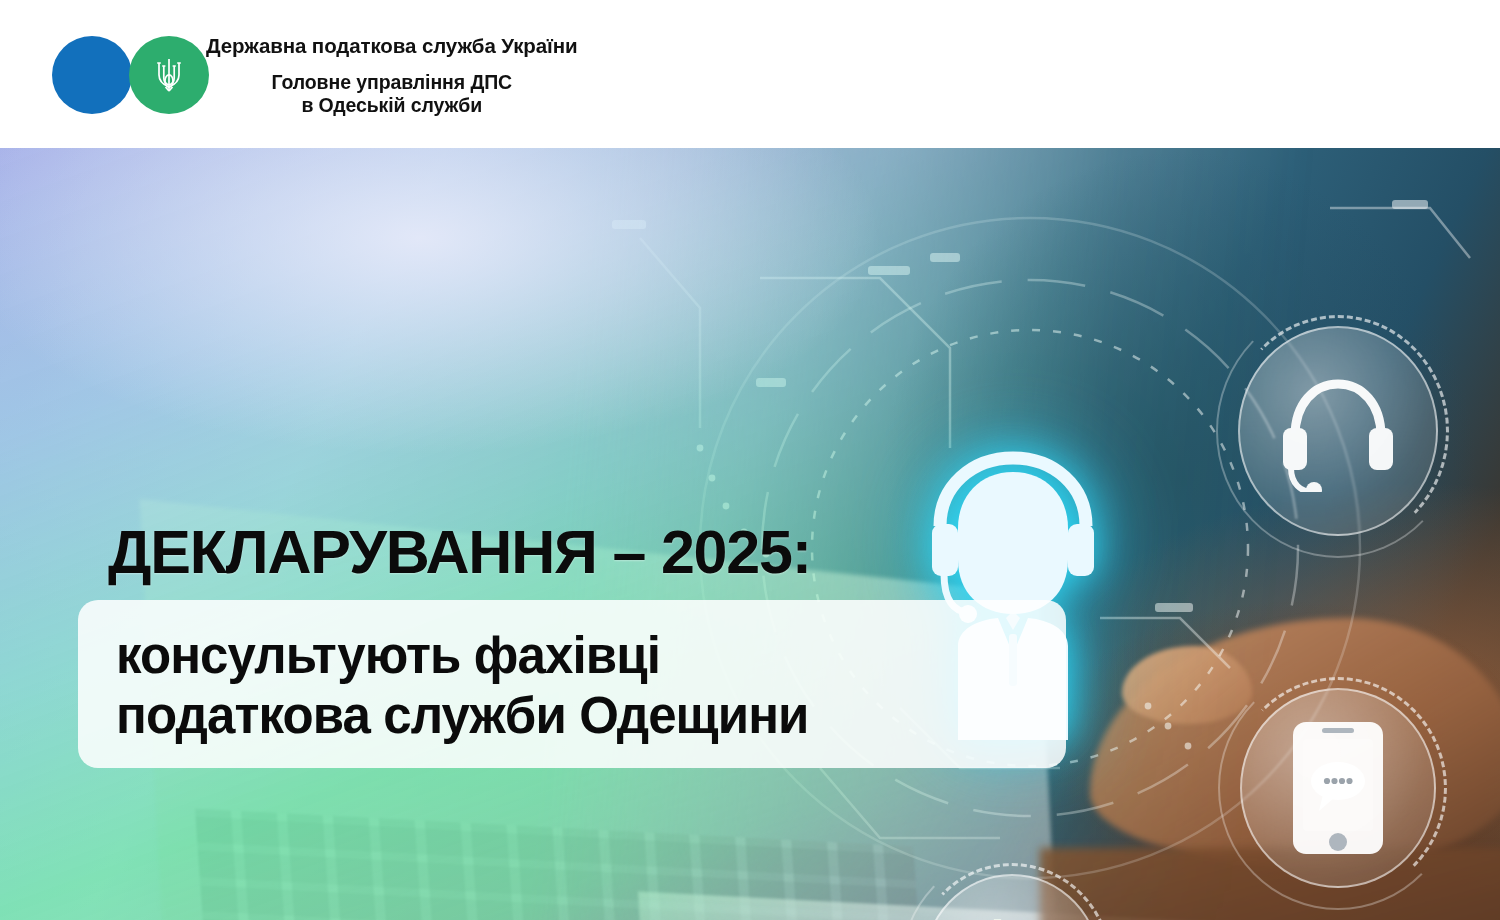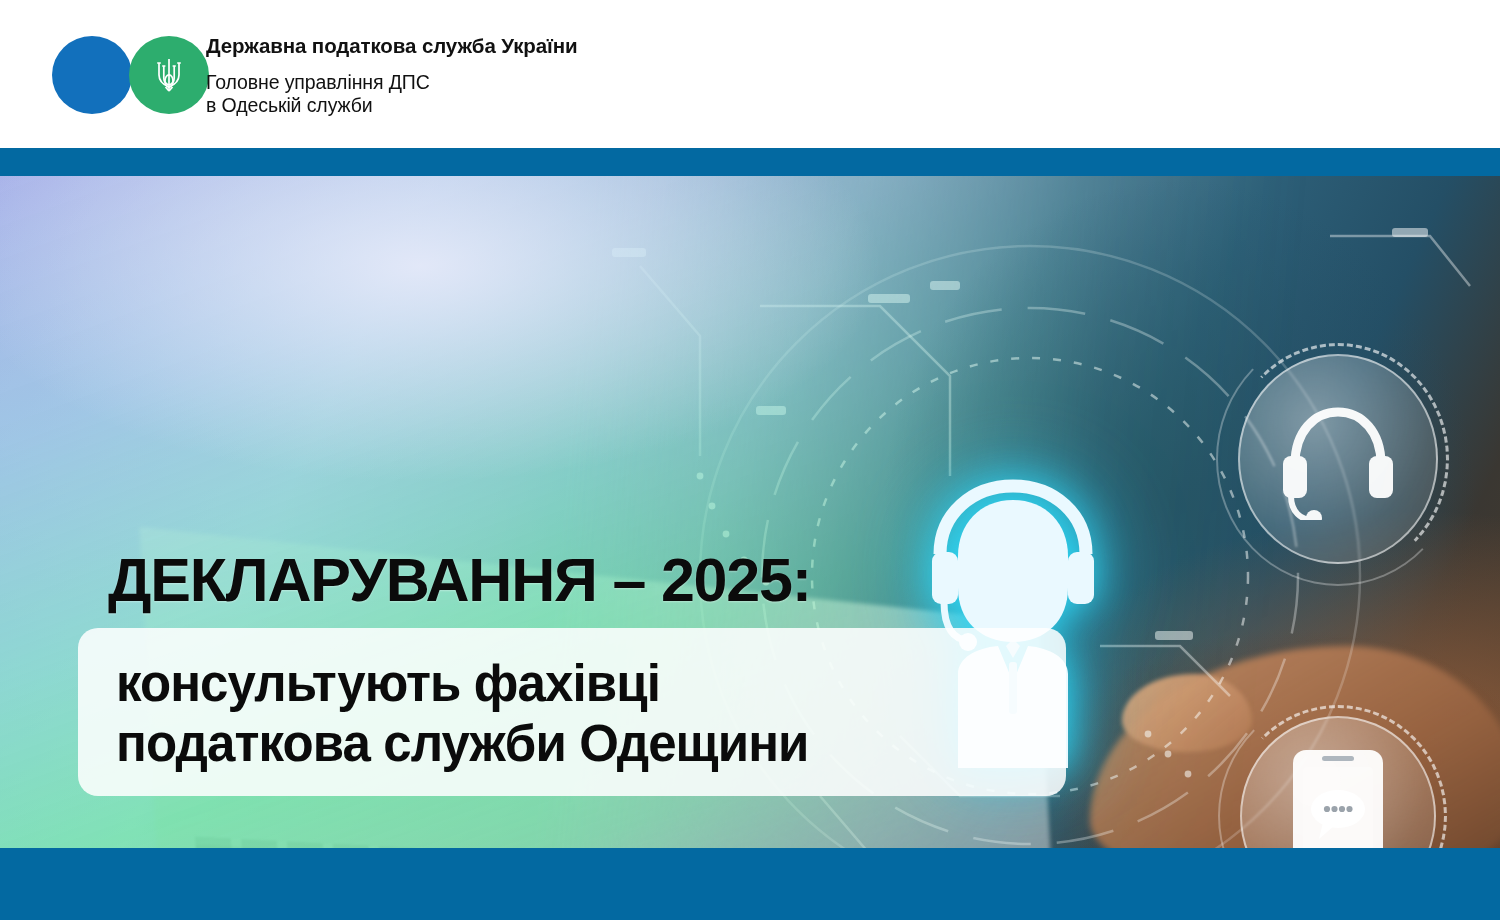"Державна податкова служба України" .page { background: #0369a1 -> #a3a3a3 }
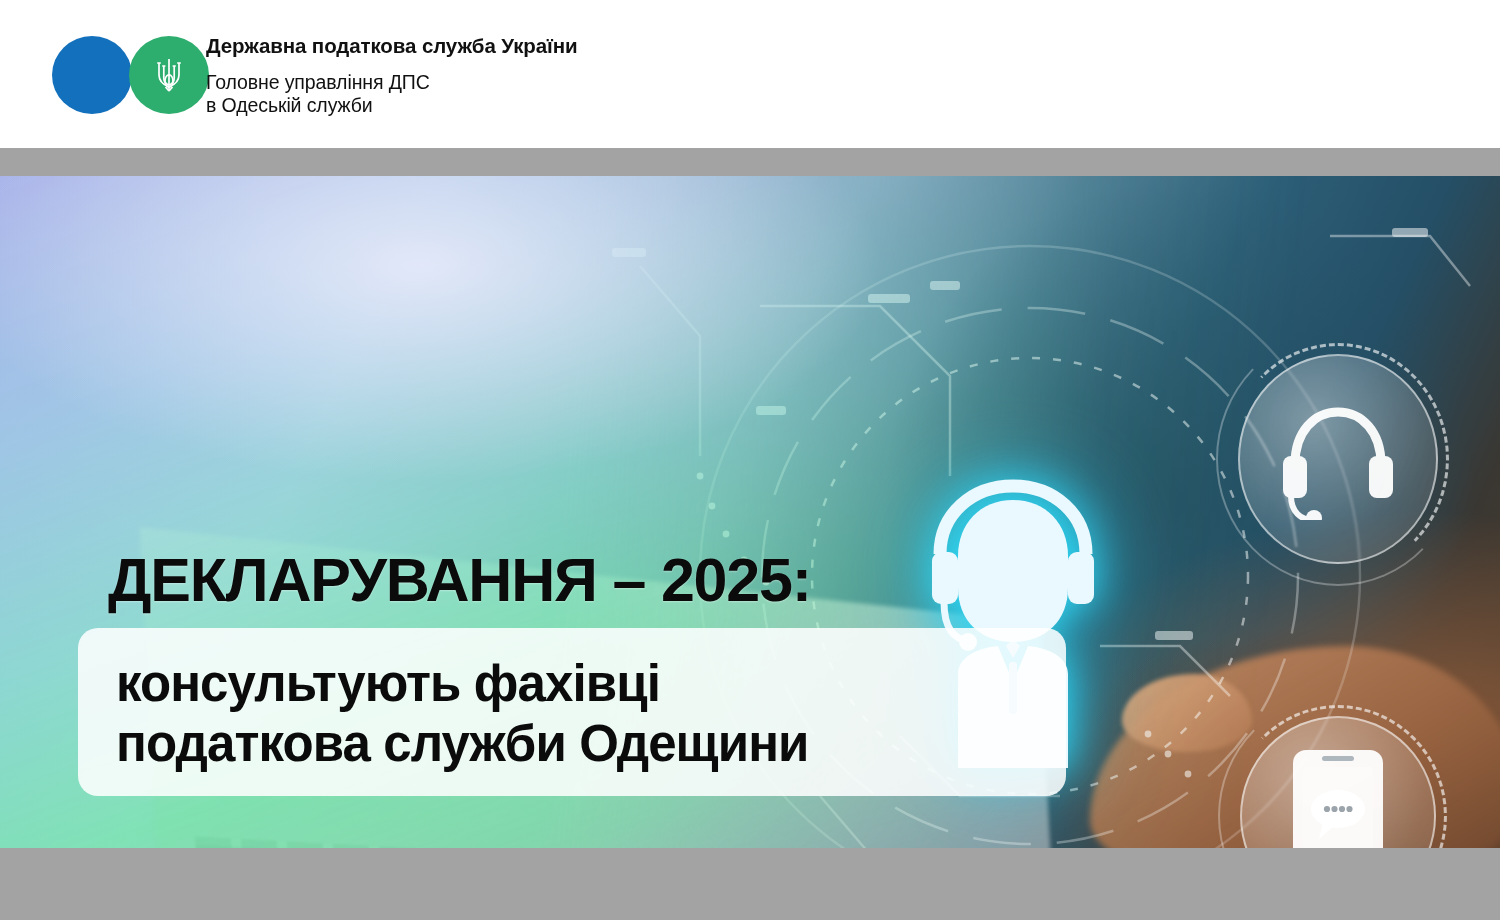"Головне управління ДПС" .header-title-sub { font-weight: normal -> bold; text-align: none -> center }
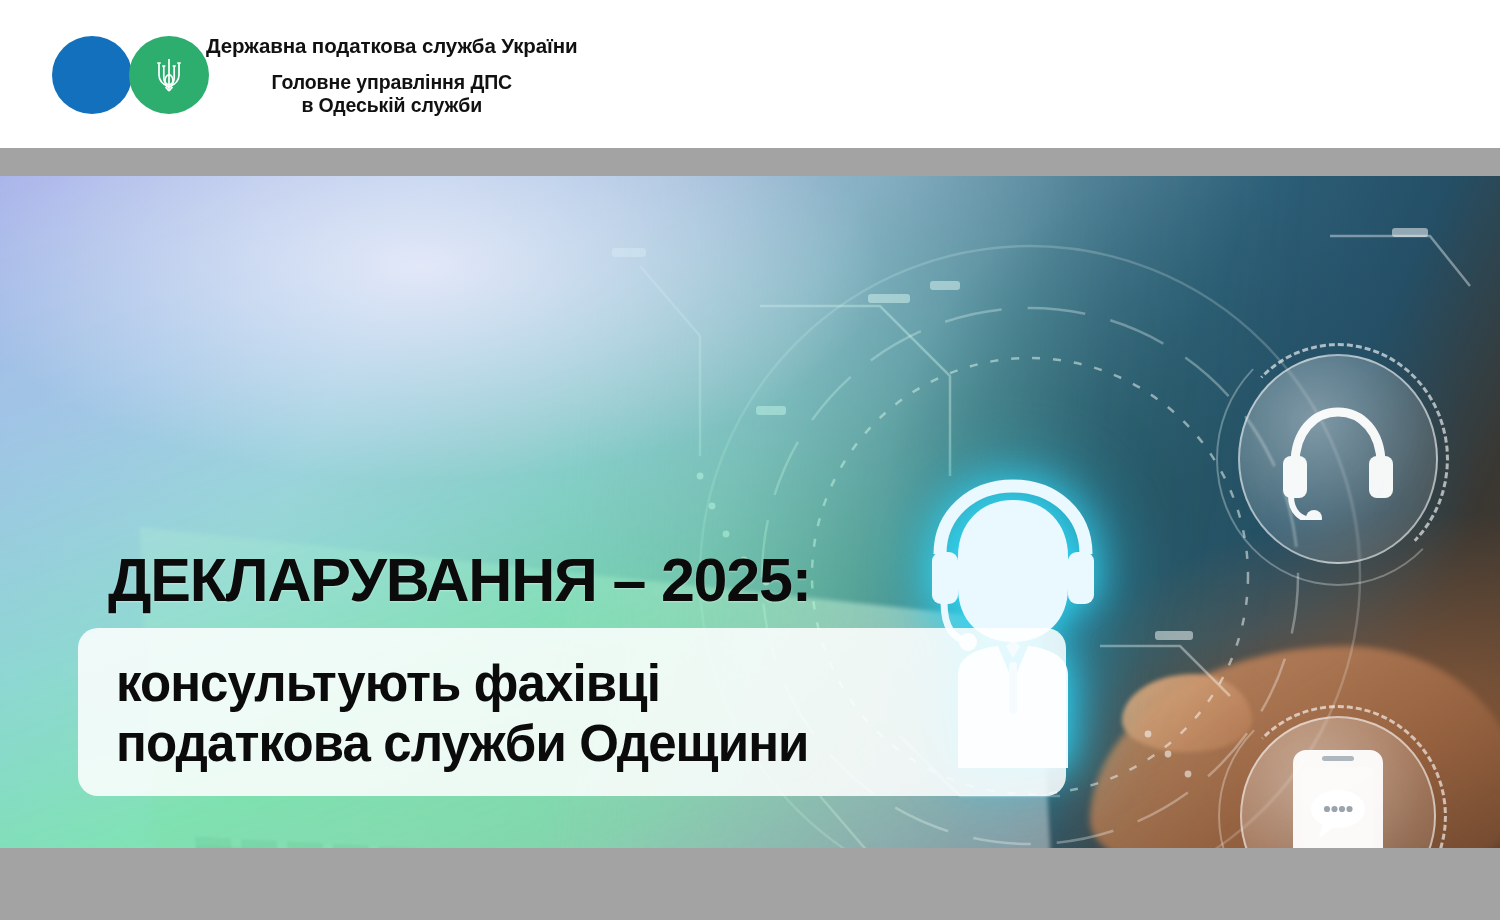"ДЕКЛАРУВАННЯ – 2025:" .hero { height: 672px -> 772px; margin-top: 28px -> none }
